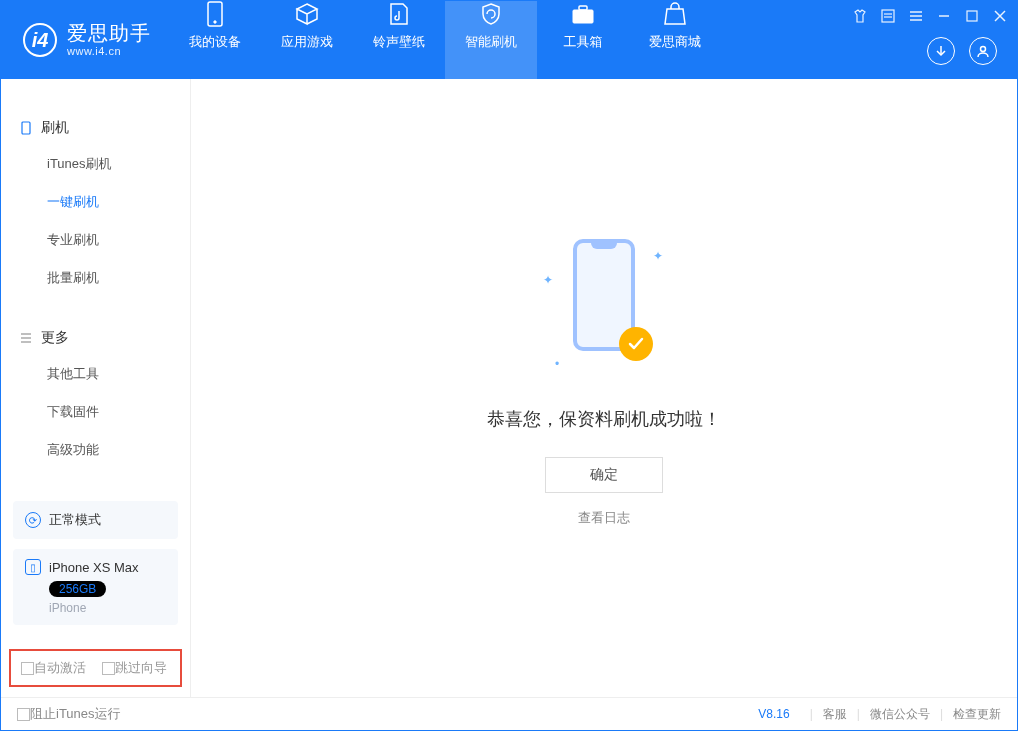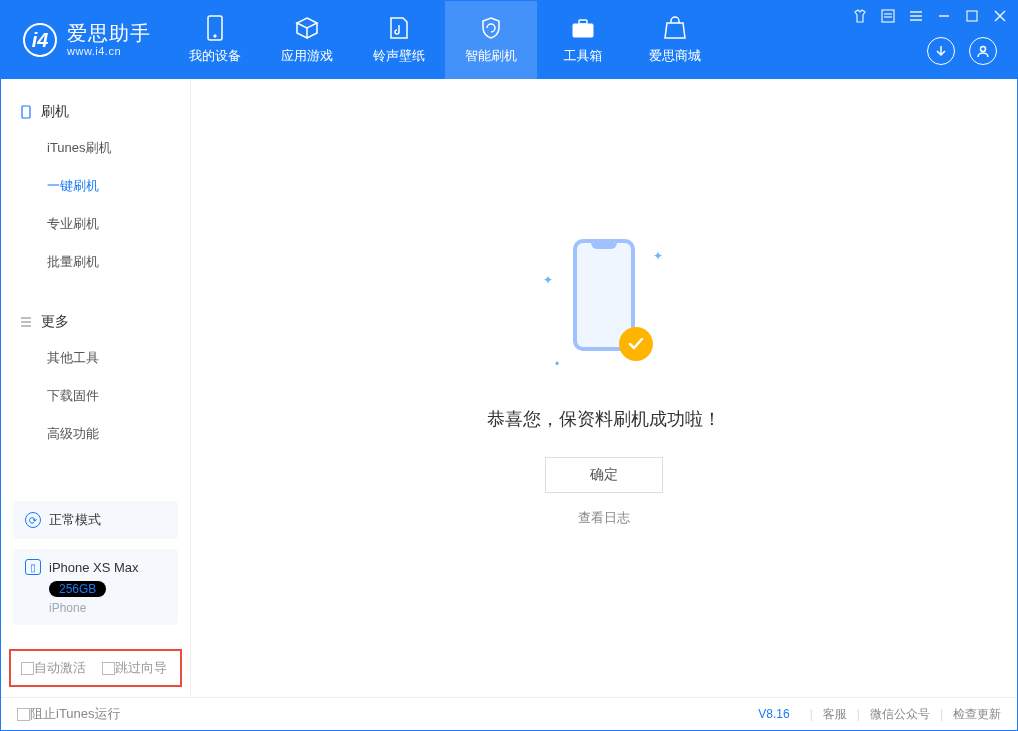"我的设备" .tab { justify-content: center -> flex-start }
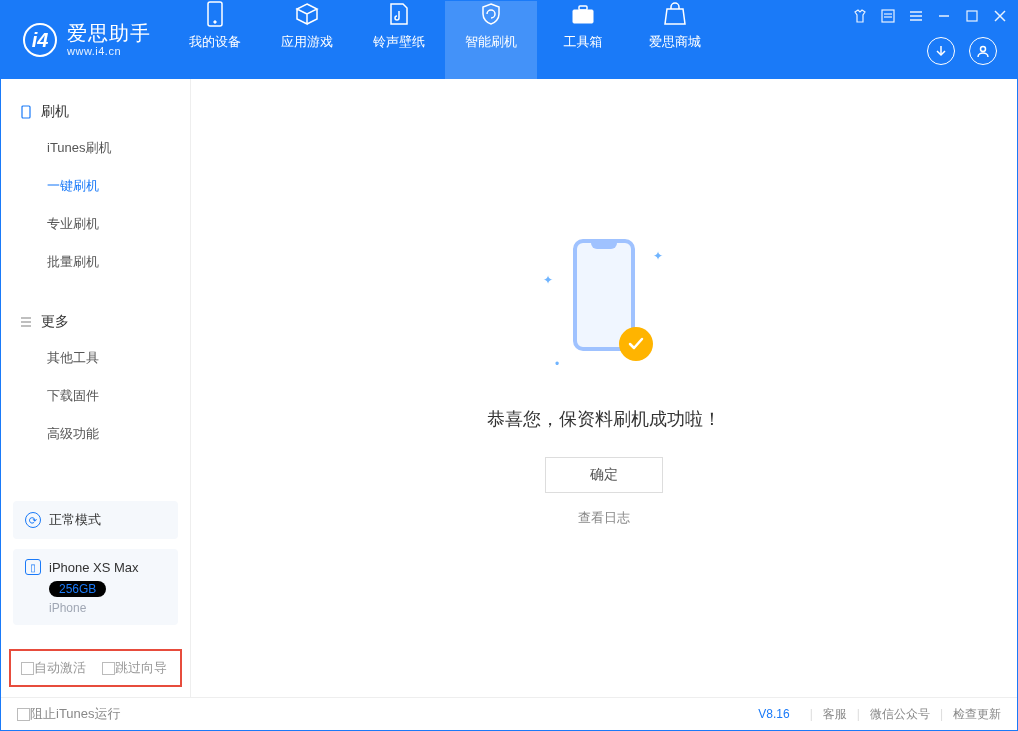"刷机" .side-scroll { padding-top: 16px -> 32px }
